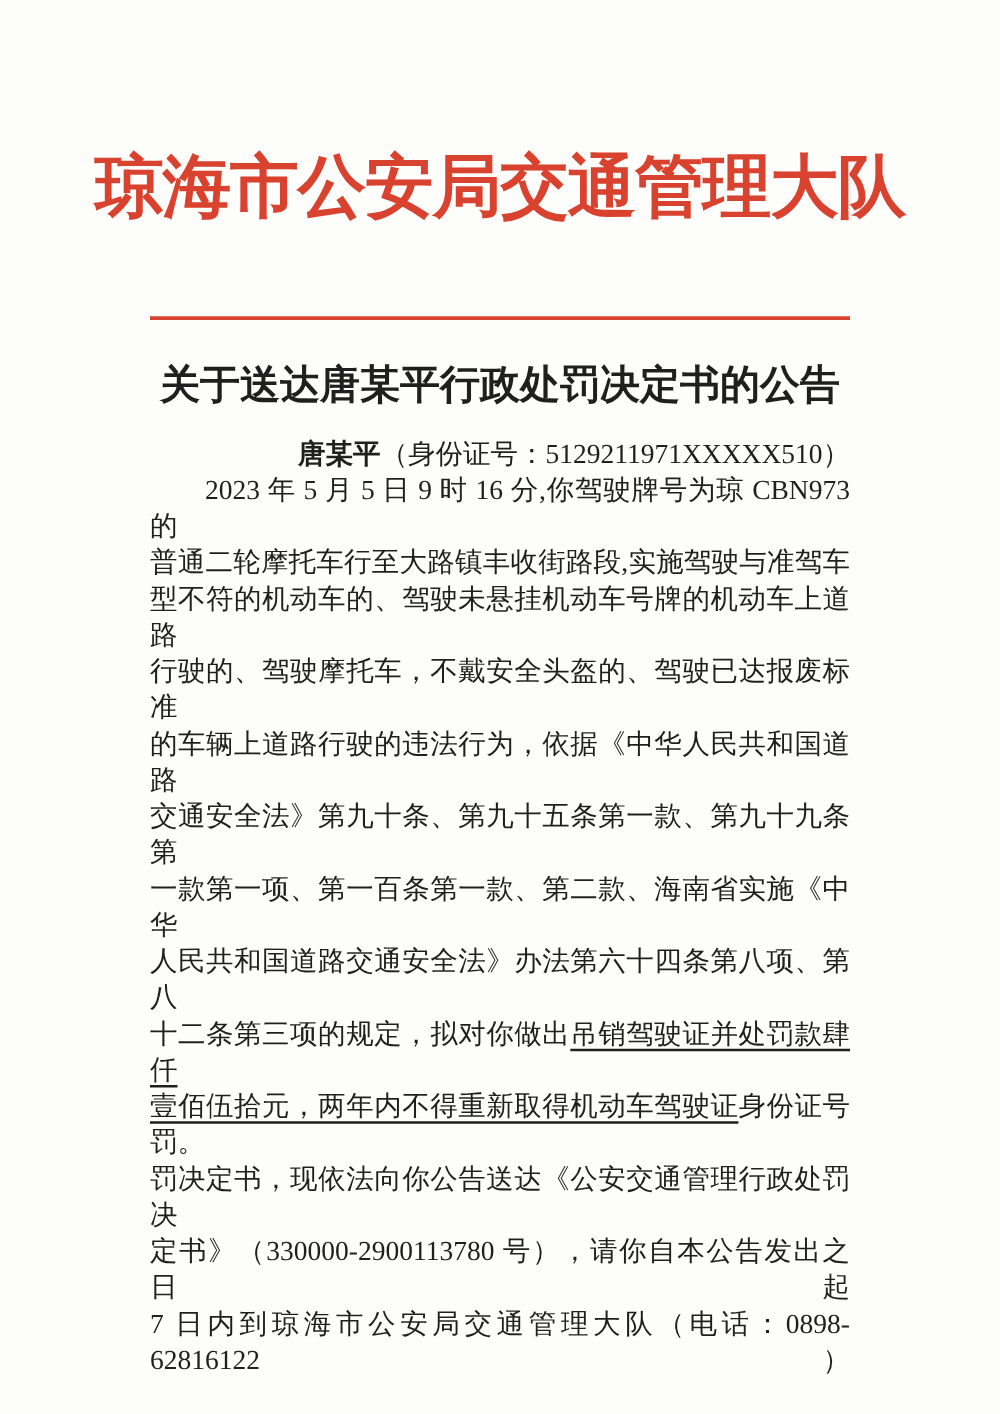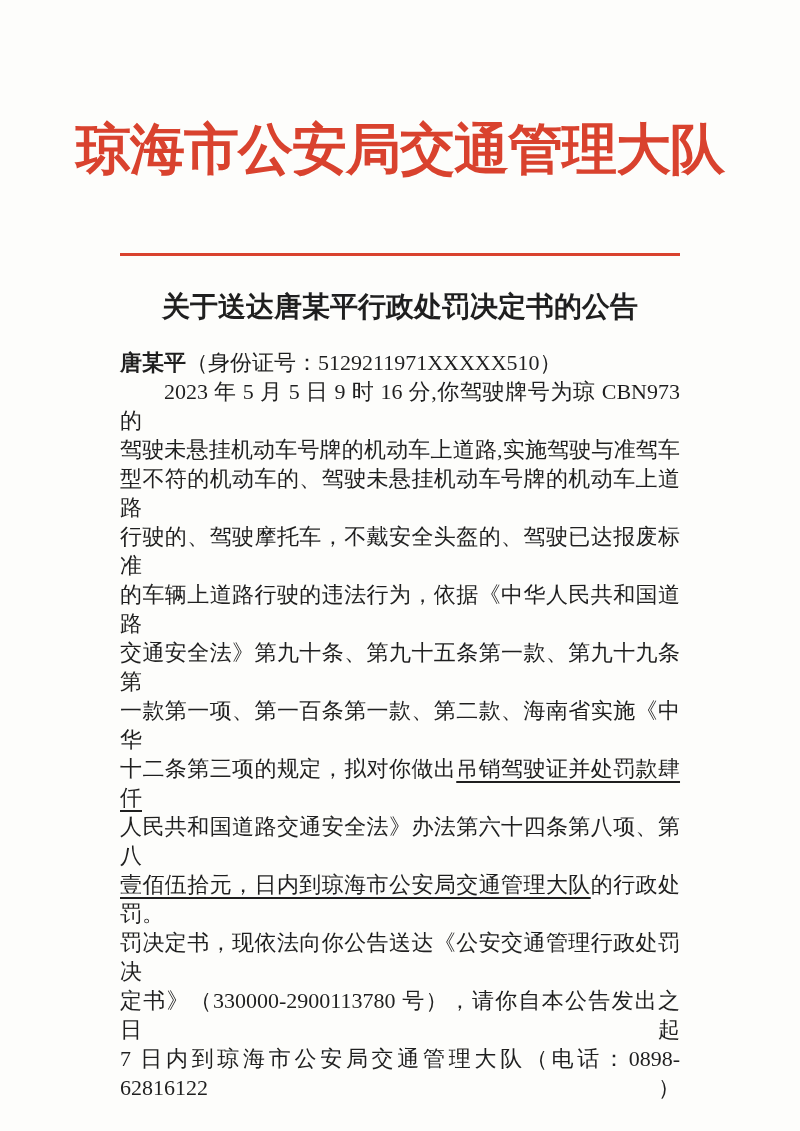"关于送达唐某平行政处罚决定书的公告" .doc-title { font-size: 28px -> 32px }
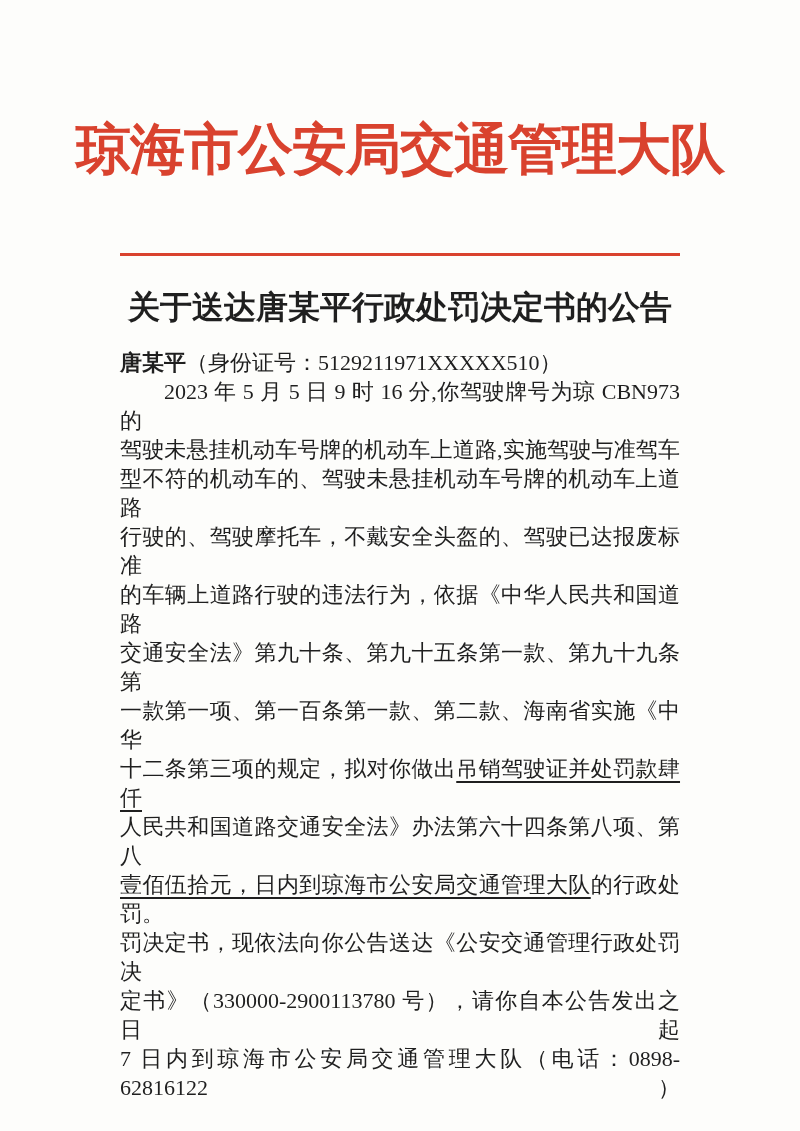"唐某平（身份证号：5129211971XXXXX510）" .recipient-line { text-align: left -> right }
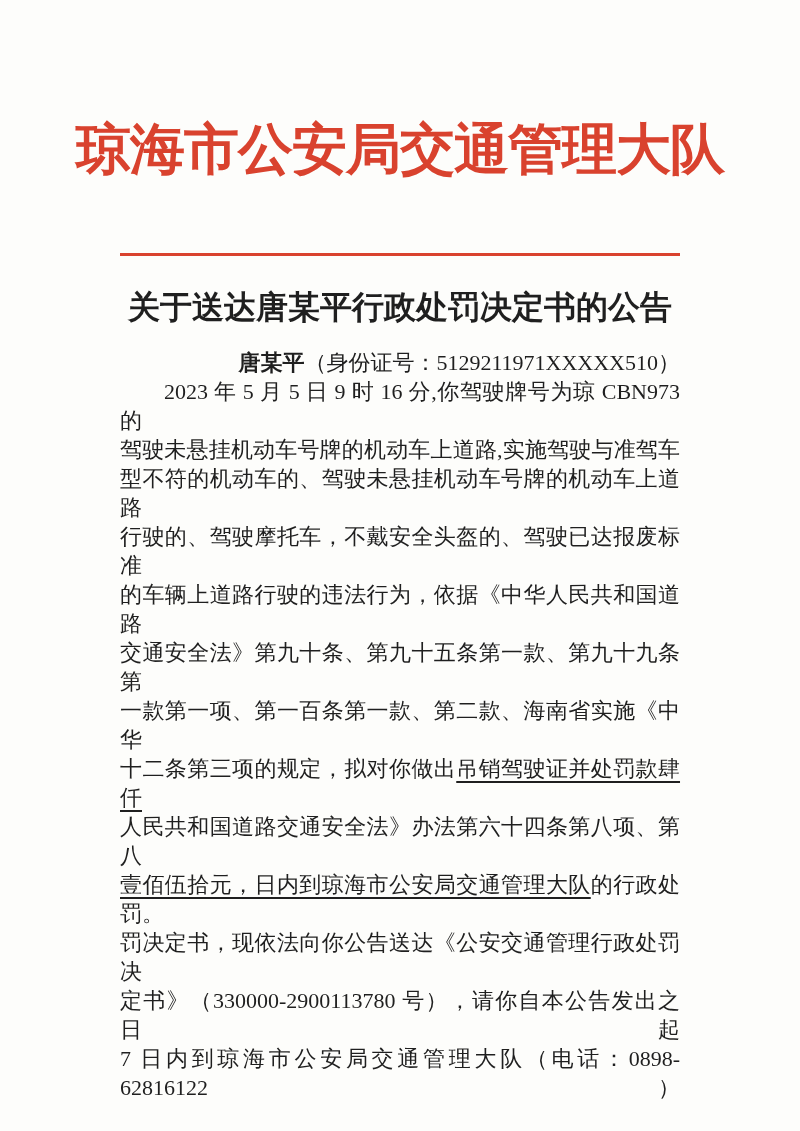"驾驶未悬挂机动车号牌的机动车上道路,实施驾驶与准驾车" span { text: 驾驶未悬挂机动车号牌的机动车上道路 -> 普通二轮摩托车行至大路镇丰收街路段 }
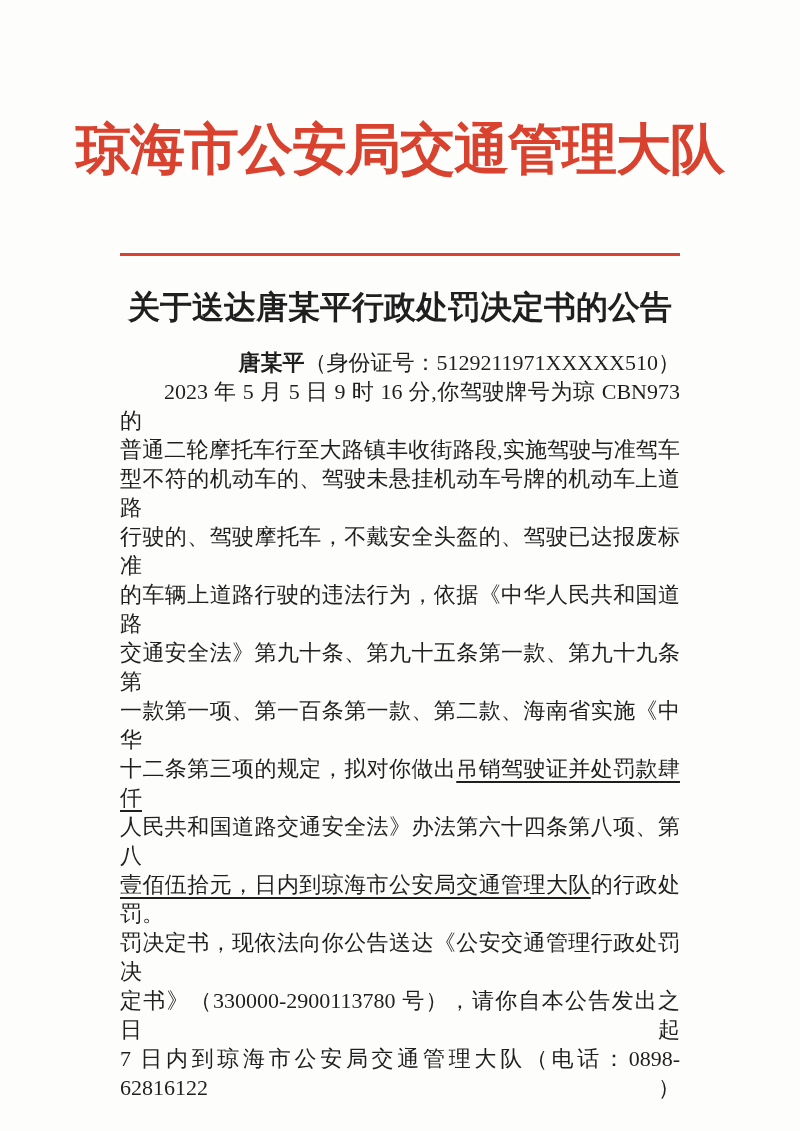"十二条第三项的规定，拟对你做出吊销驾驶证并处罚款肆仟" div.line { order: before "人民共和国道路交通安全法》办法第六十四条第八项、第八" -> after "人民共和国道路交通安全法》办法第六十四条第八项、第八" }
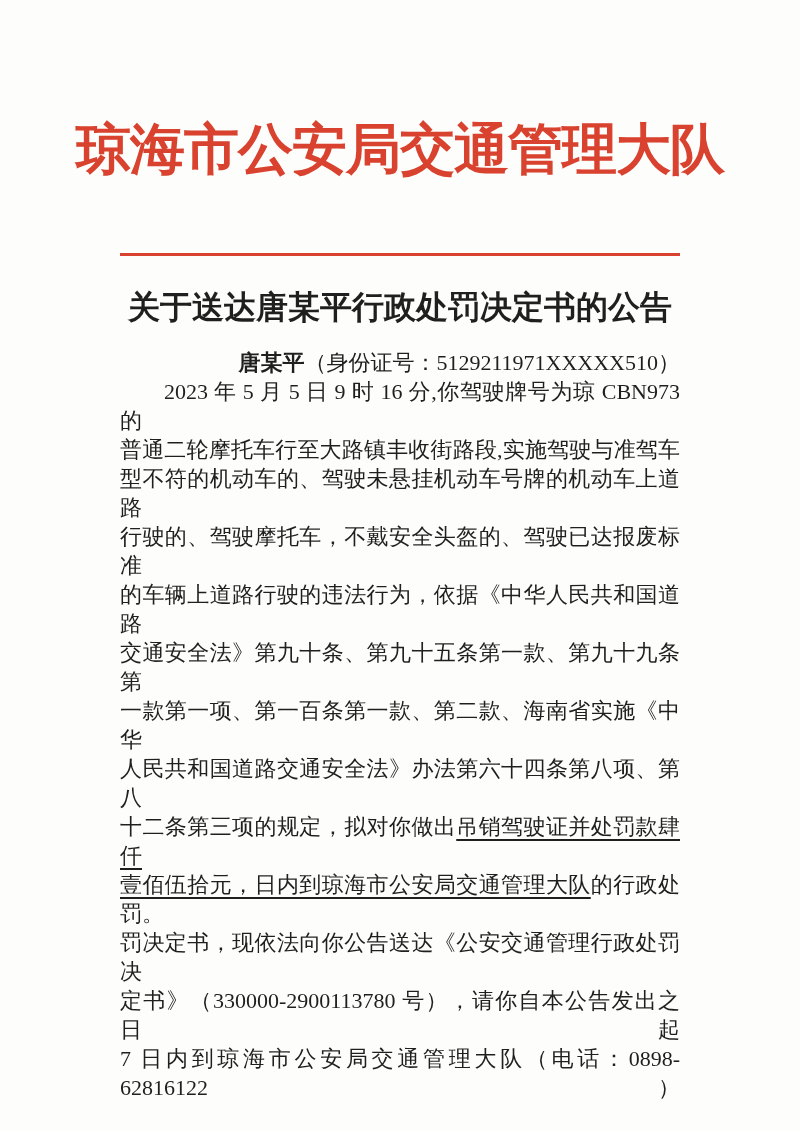"壹佰伍拾元，日内到琼海市公安局交通管理大队" span.u { text: 日内到琼海市公安局交通管理大队 -> 两年内不得重新取得机动车驾驶证 }
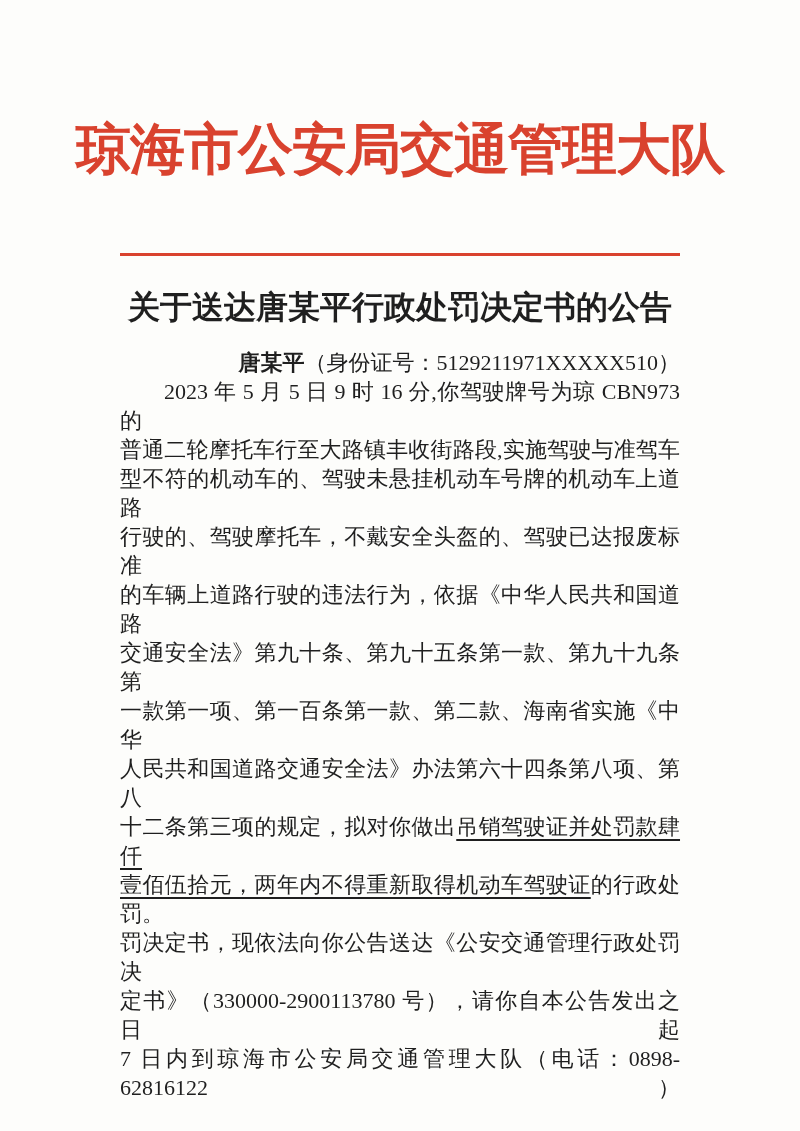"的行政处" span { text: 的行政处 -> 身份证号 }
